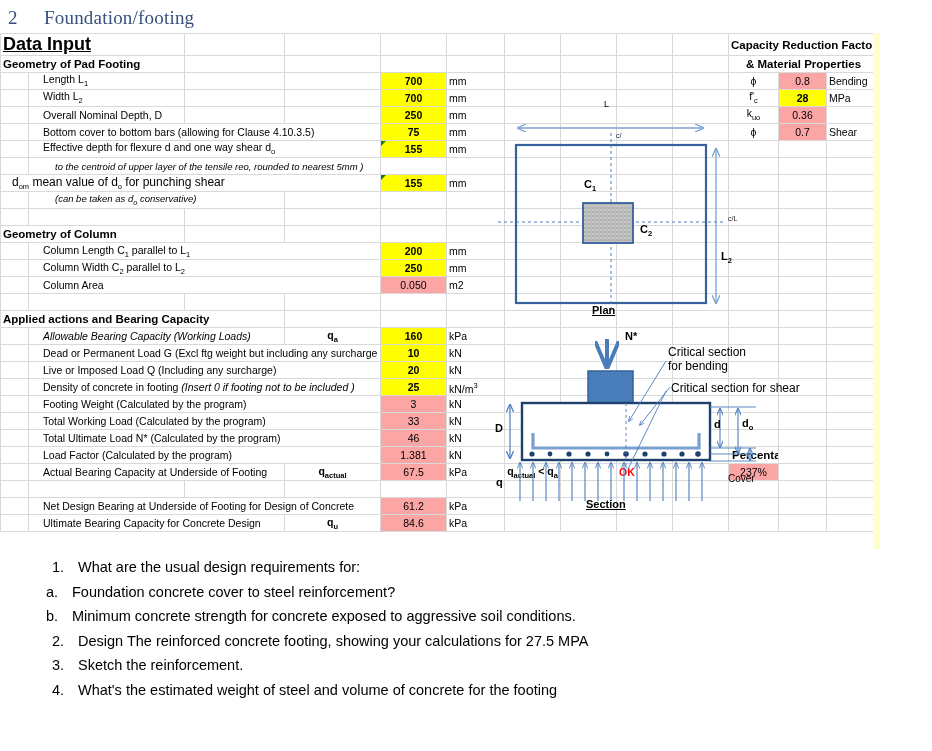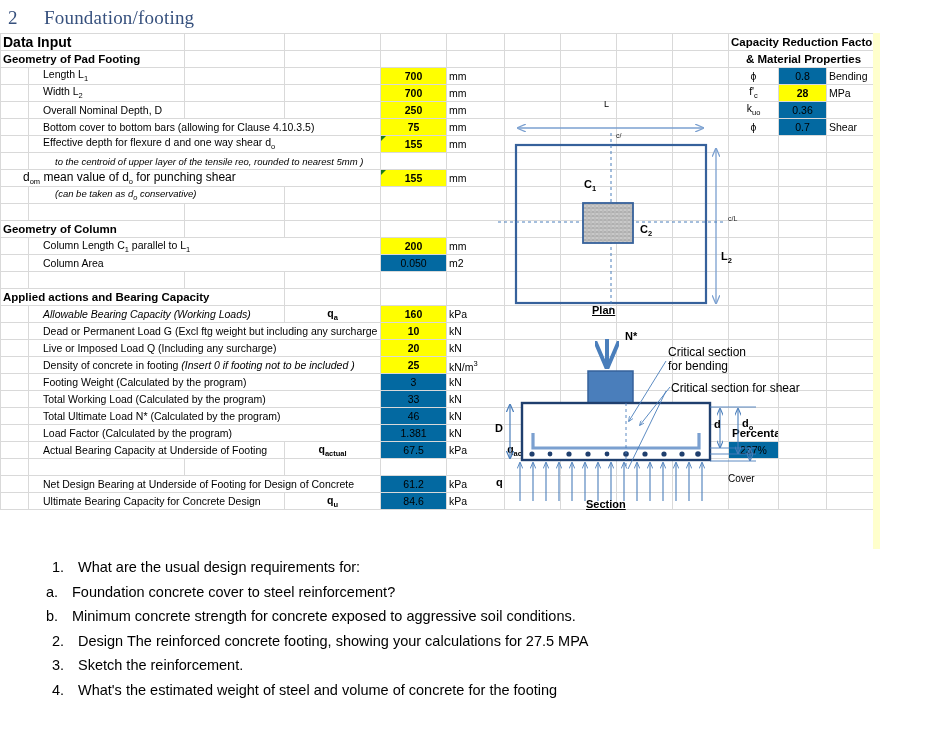"Data Input" .title-ul { font-size: 14px -> 18px; text-decoration: none -> underline }
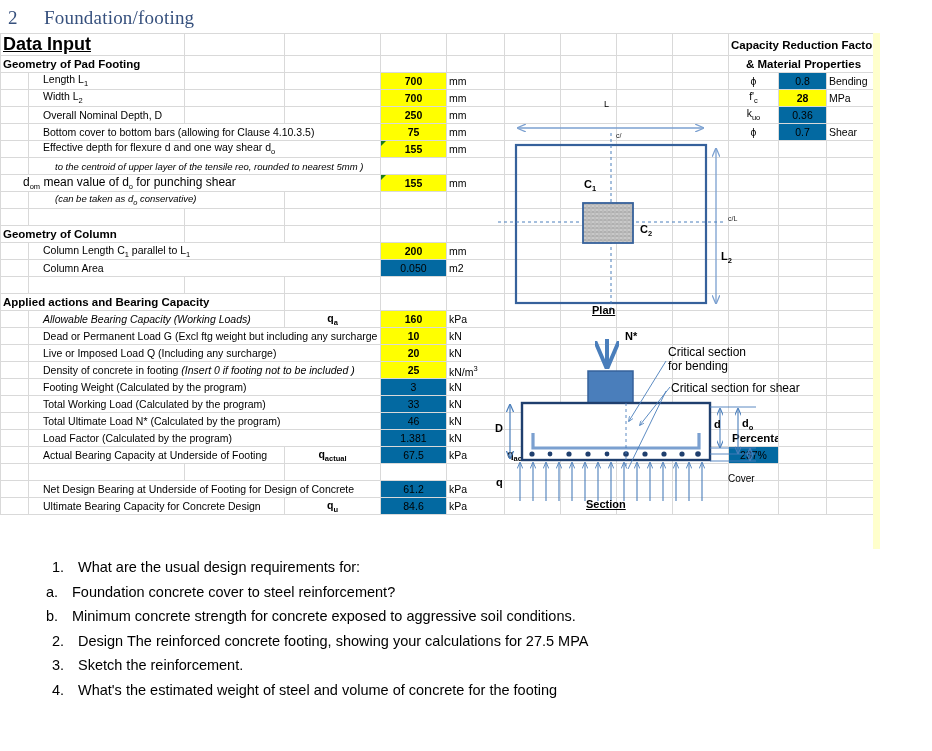"0.8" .green { background: #0369a1 -> #fca5a5 }
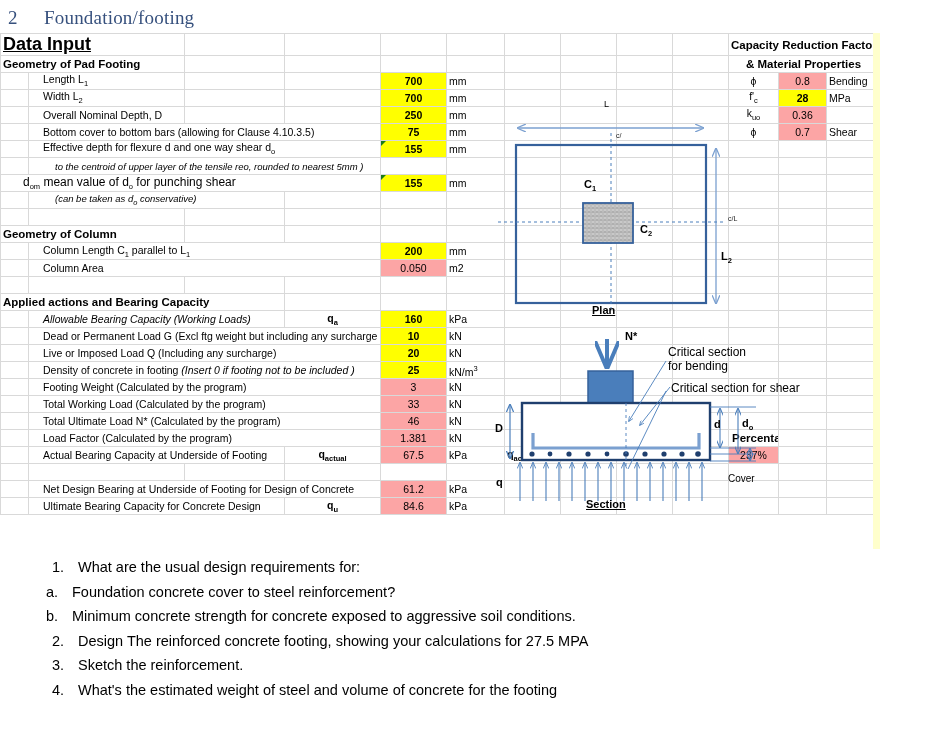"dom mean value of do" td.big { padding-left: 22px -> 11px }
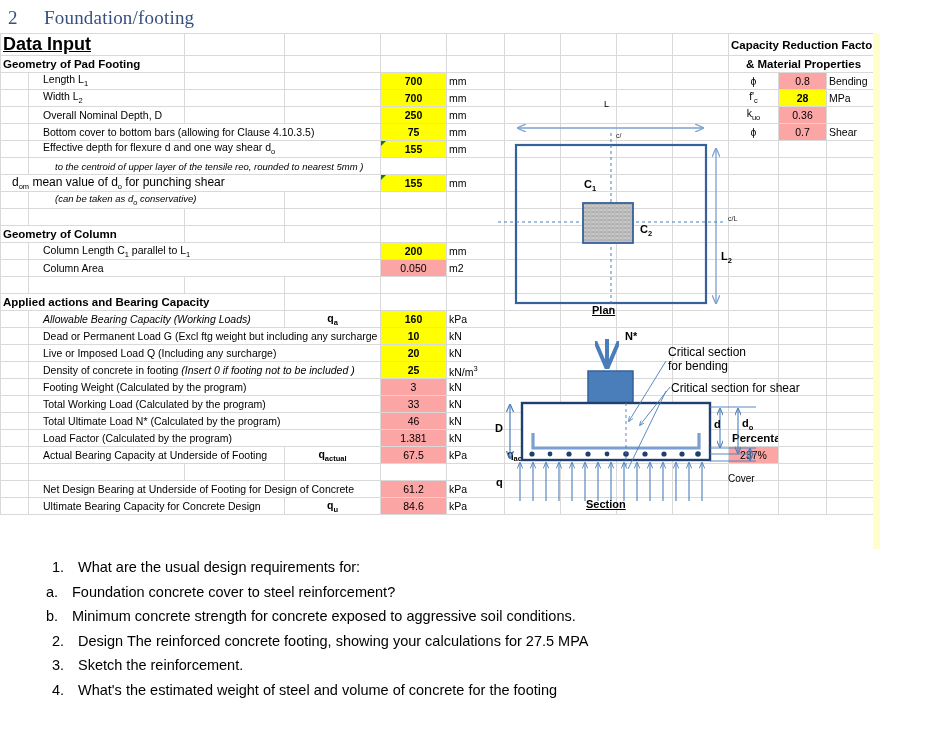"Column Width C2 parallel to" tr { html: none -> <tr> <td></td> <td>Column Width C<sub>2</sub> parallel to L<sub>2</sub></td> <td>250</td> <td>mm</td> <td></td> <td></td> <td></td> <td></td> <td></td> <td></td> <td></td> </tr> }
